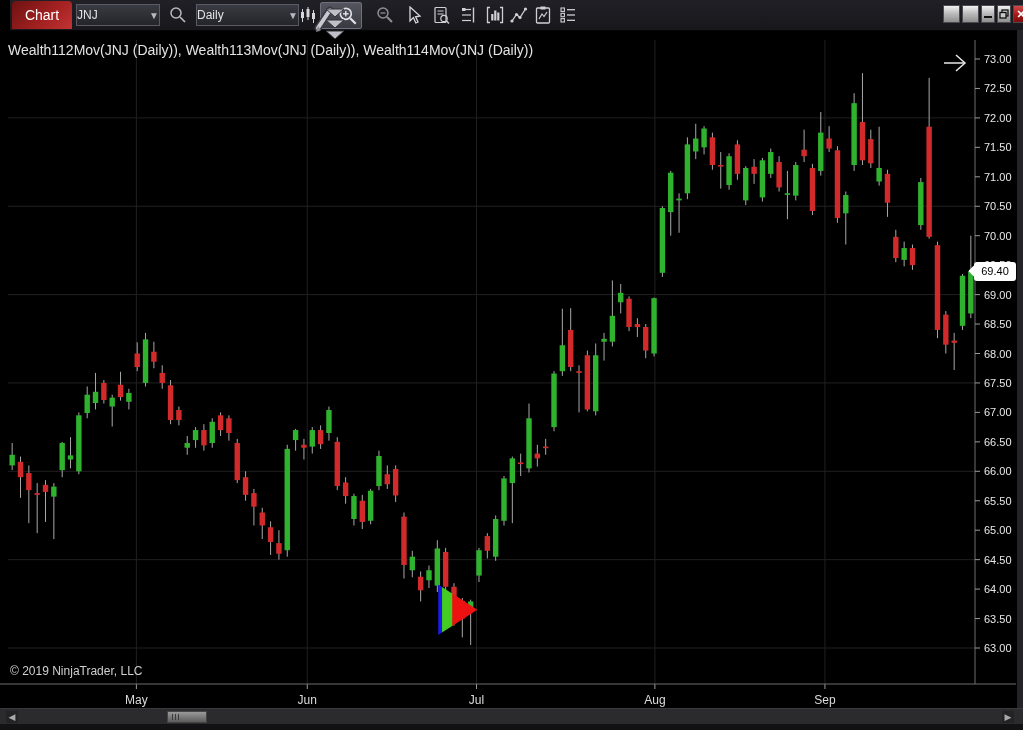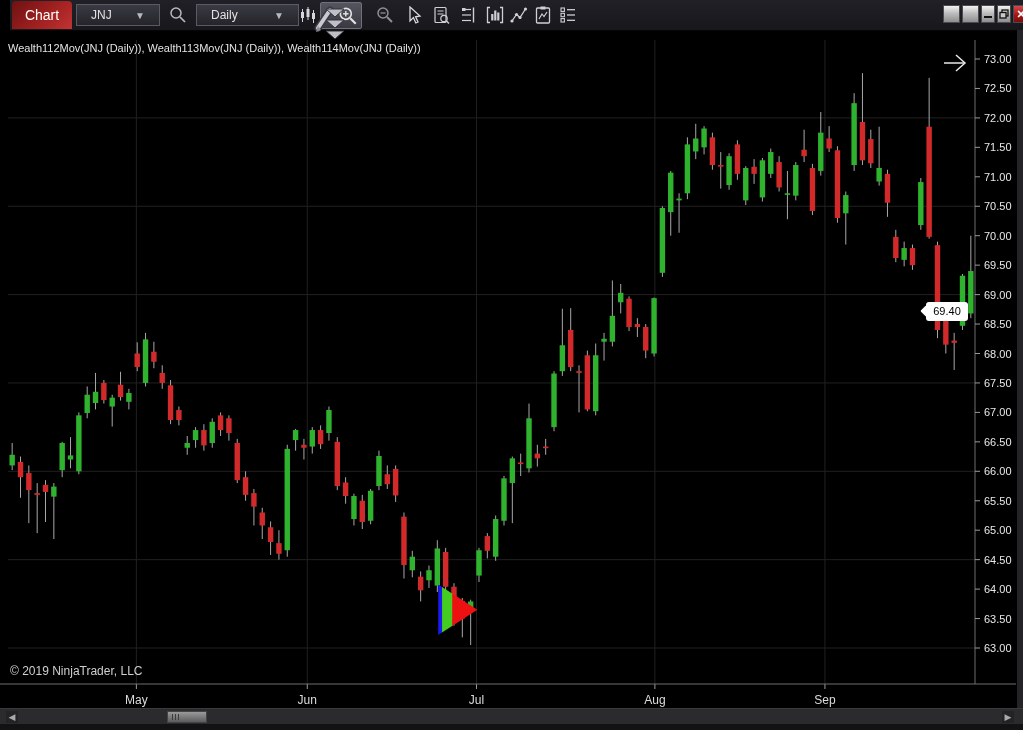"JNJ" .combo { padding: 0 14px -> 0 0 }
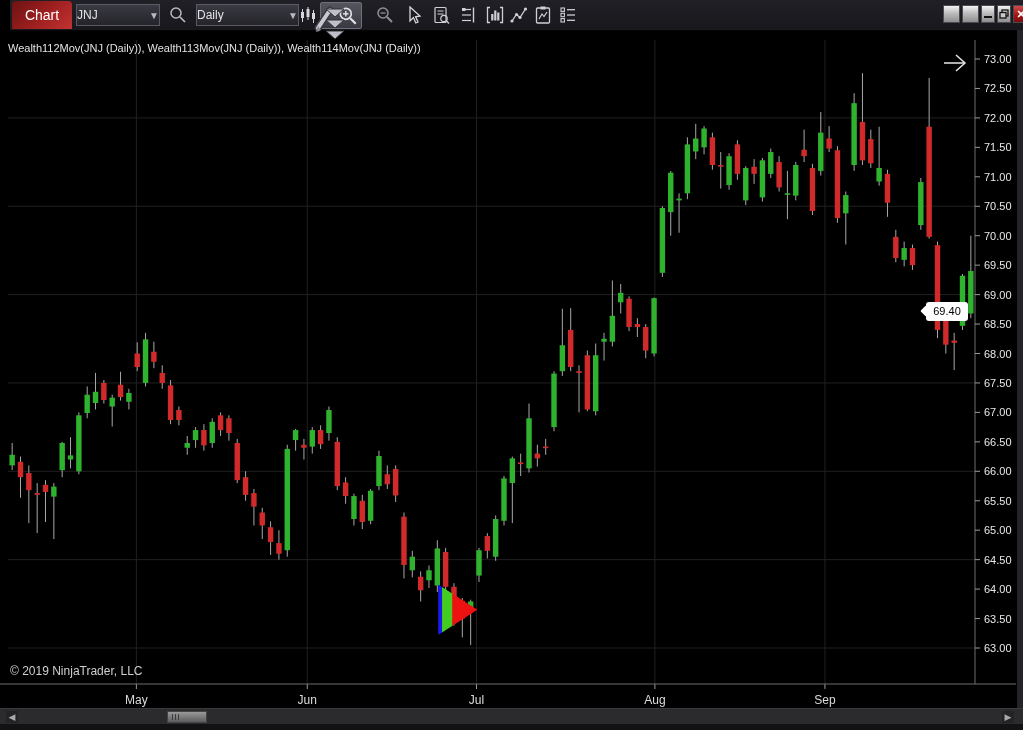"Wealth112Mov(JNJ (Daily))," #indicator-label { font-size: 11px -> 14px }
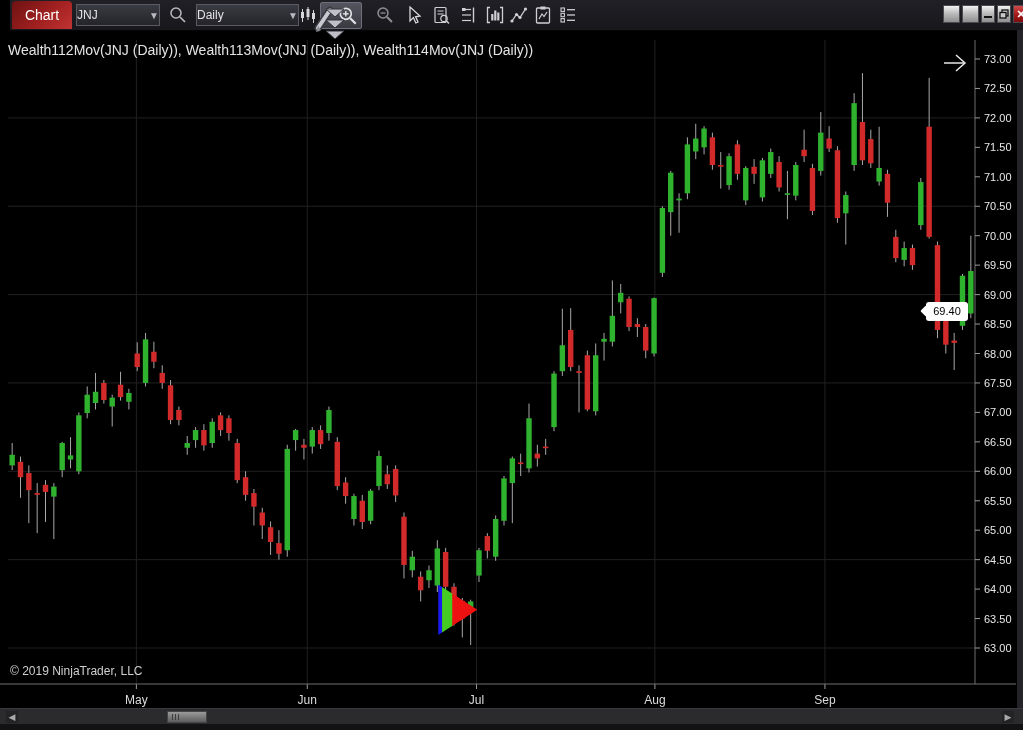"69.40" #price-badge { left: 926px -> 974px; margin-top: 40px -> none }
